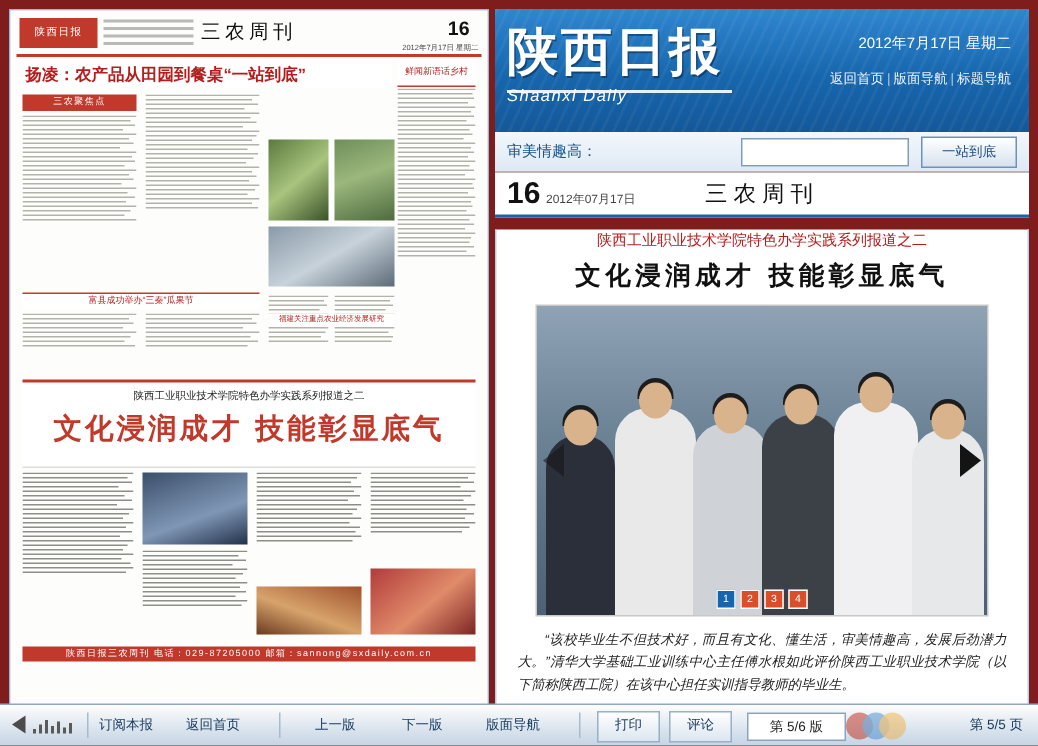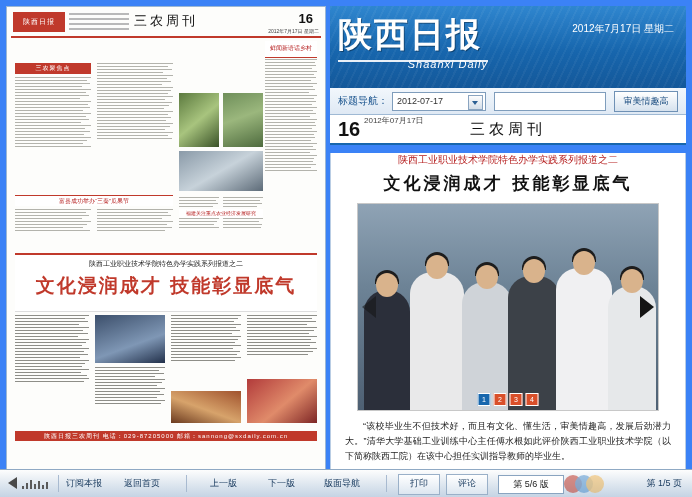"三农周刊" .app { background: #3b82f6 -> #7f1d1d }
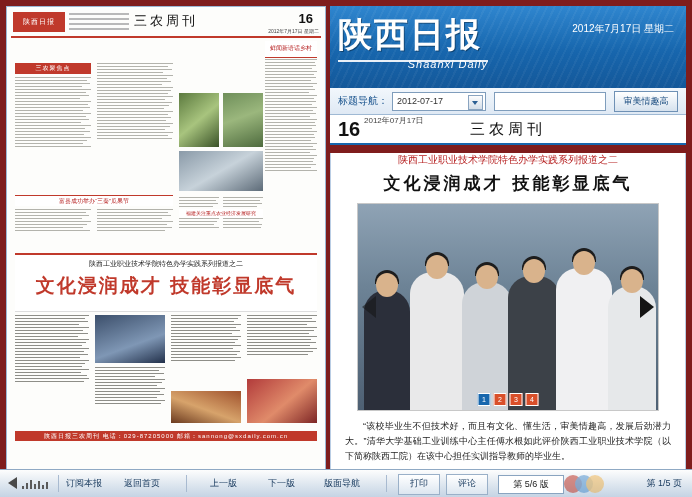"扬凌：农产品从田园到餐桌“一站到底”" div.np-head1 { html: none -> <div> <div>扬凌：农产品从田园到餐桌“一站到底”</div> </div> }
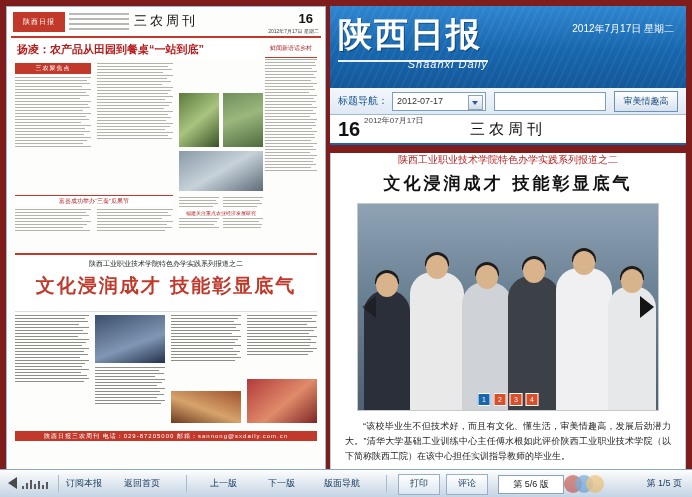"返回首页 | 版面导航 | 标题导航" div.bn-nav { html: none -> <div> <span>返回首页</span><span>|</span><span>版面导航</span><span>|</span><span>标题导航</span> </div> }
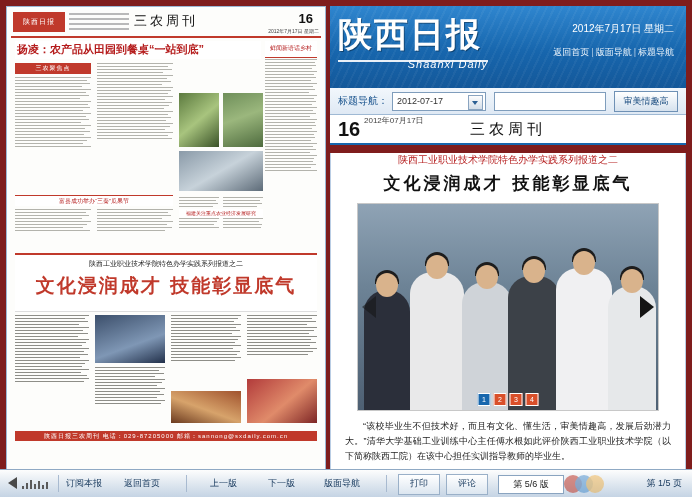"Shaanxi Daily" .brand .en { text-align: right -> none }
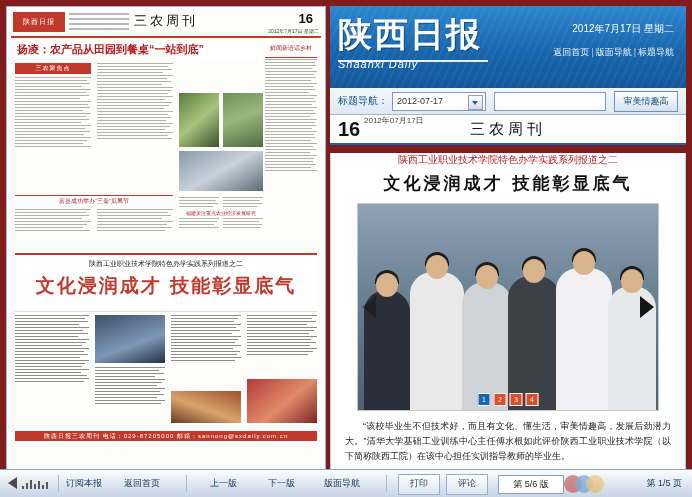"标题导航：" div.lbl { text: 标题导航 -> 审美情趣高 }
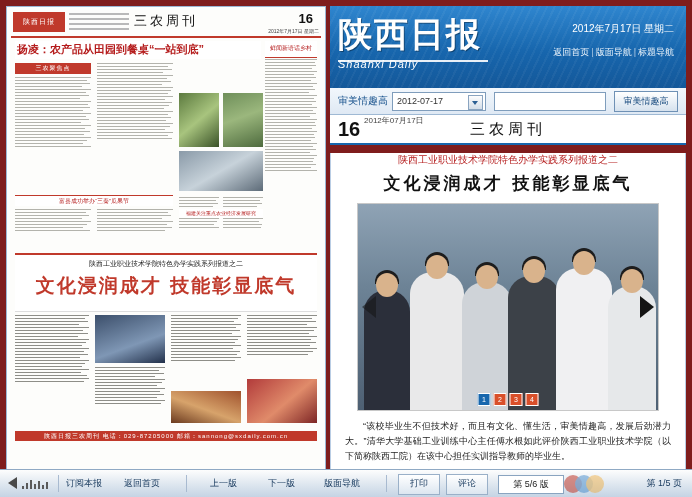"2012-07-17" div.date-select { html: <div> <div>2012-07-17</div> <div></div> </div> -> none }
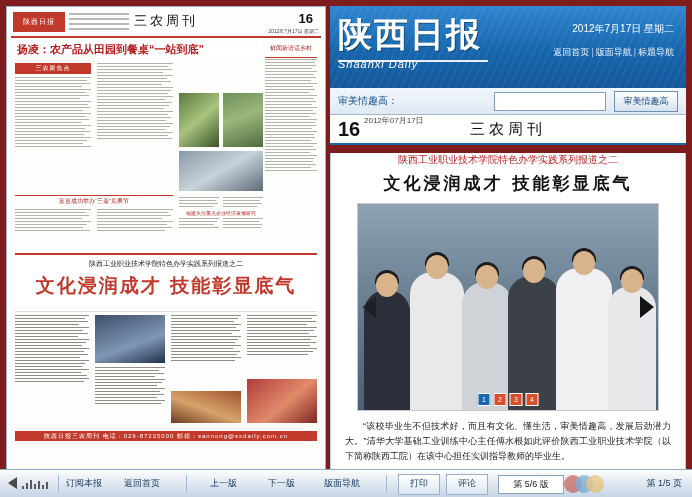"审美情趣高" div.go-btn { text: 审美情趣高 -> 一站到底 }
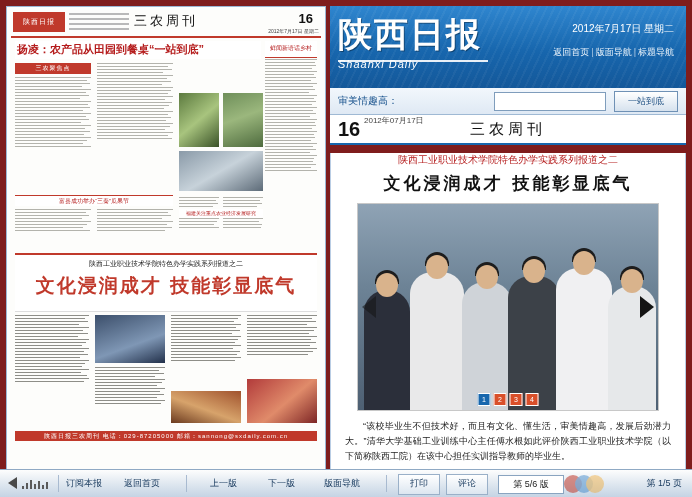"2012年07月17日" .sh-date { top: 0 -> 12px }
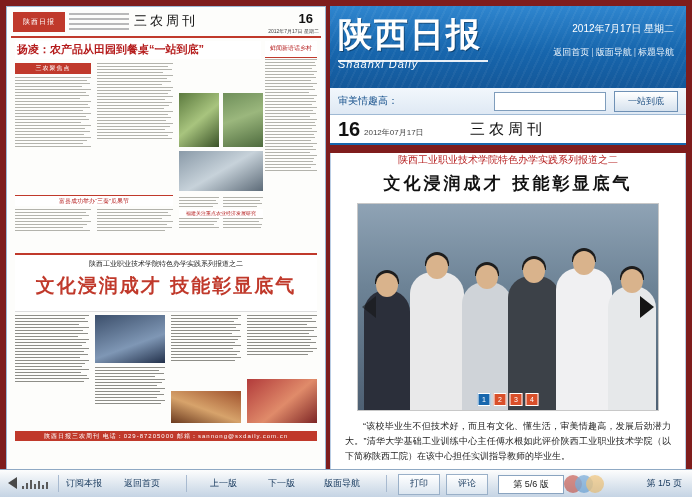"“该校毕业生不但技术好，而且有文化、懂生活，审美情趣高，发展后劲潜力大。”清华大" .art-body { font-style: none -> italic }
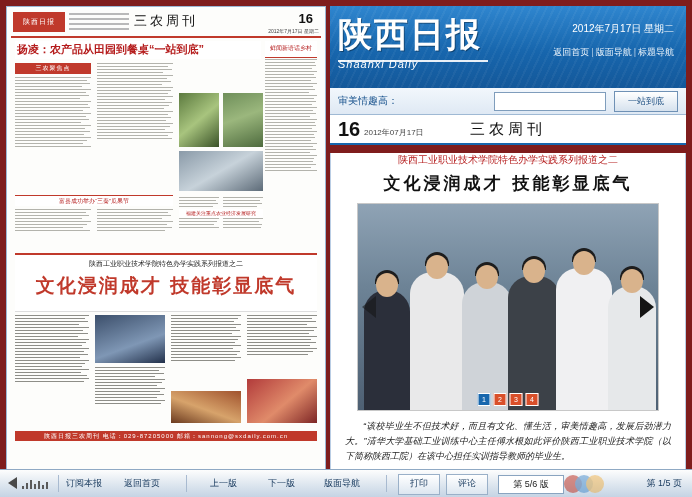"第 1/5 页" div.tb-item { text: 1/5 -> 5/5 }
